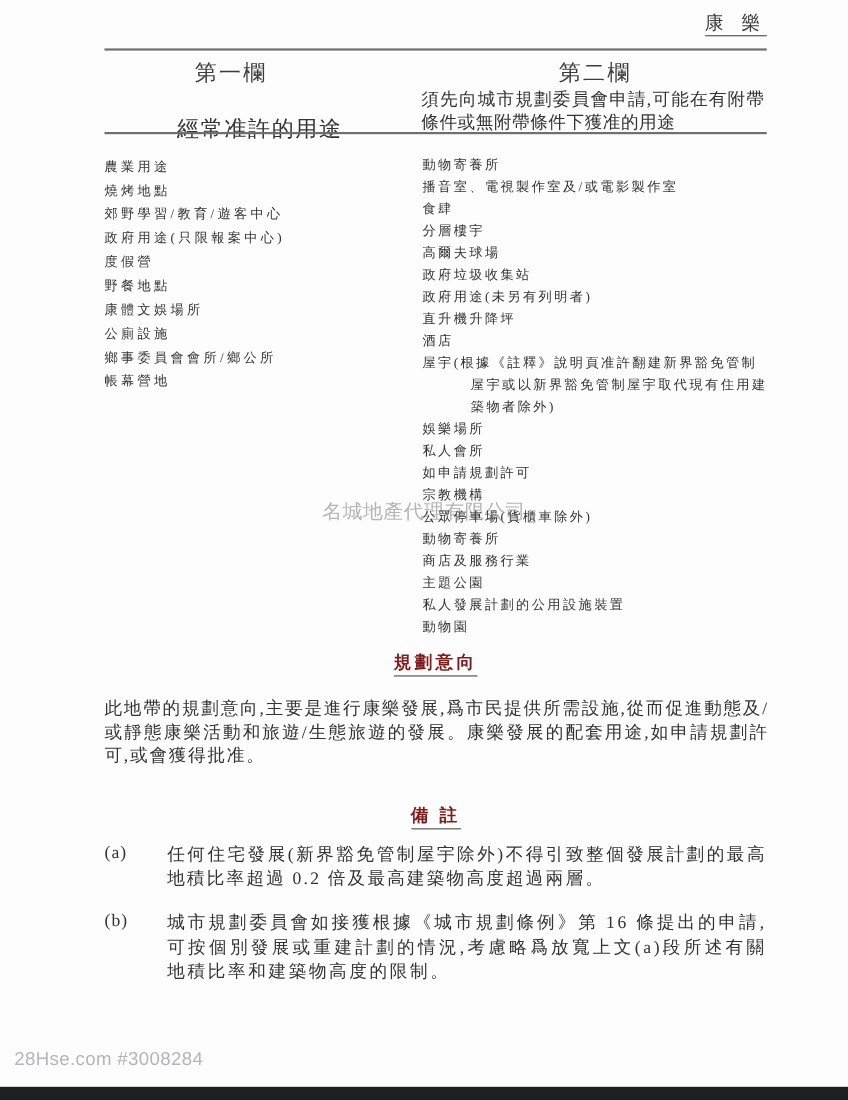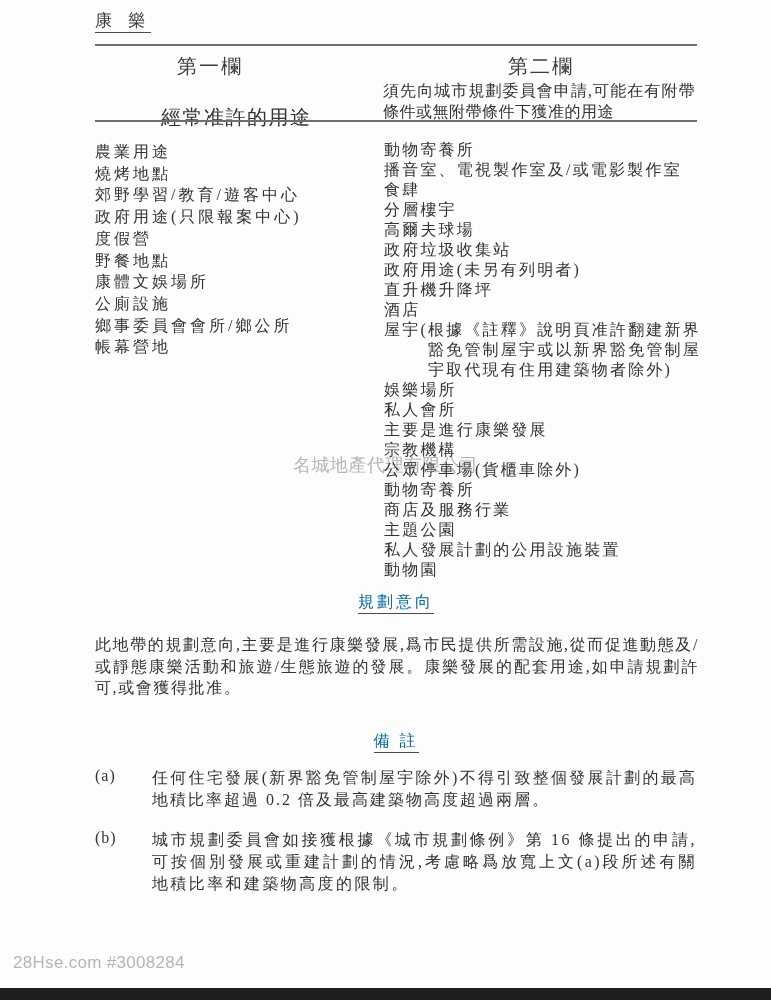"康 樂" .doc-title { text-align: left -> right }
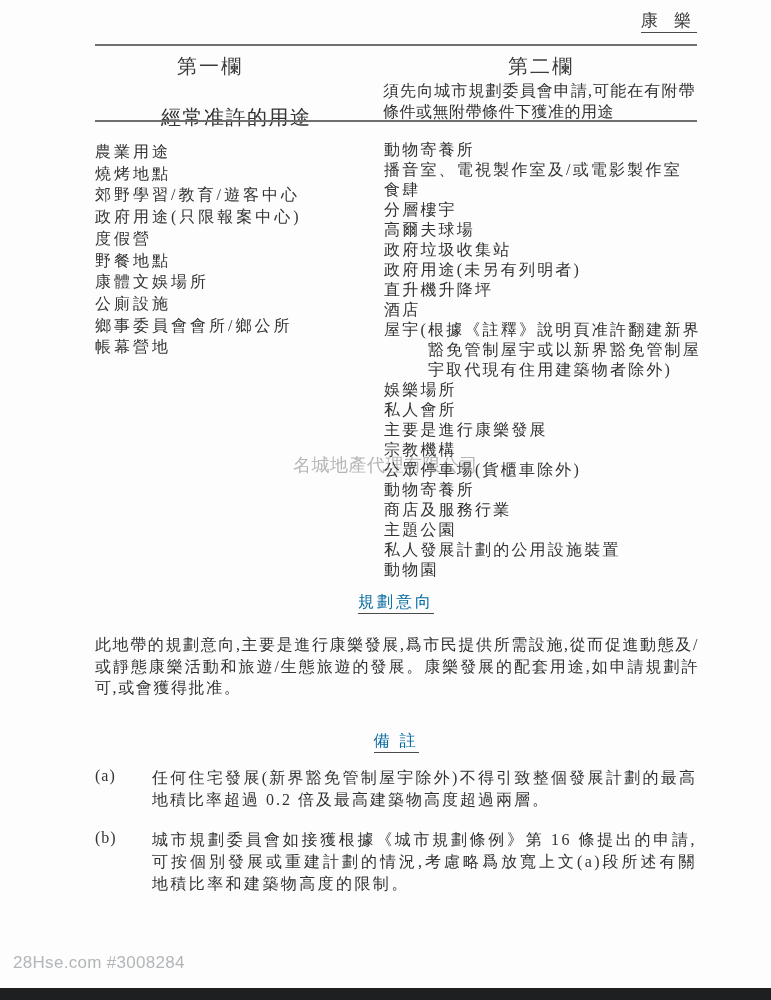"農業用途" .uses-list { font-size: 16px -> 12px }
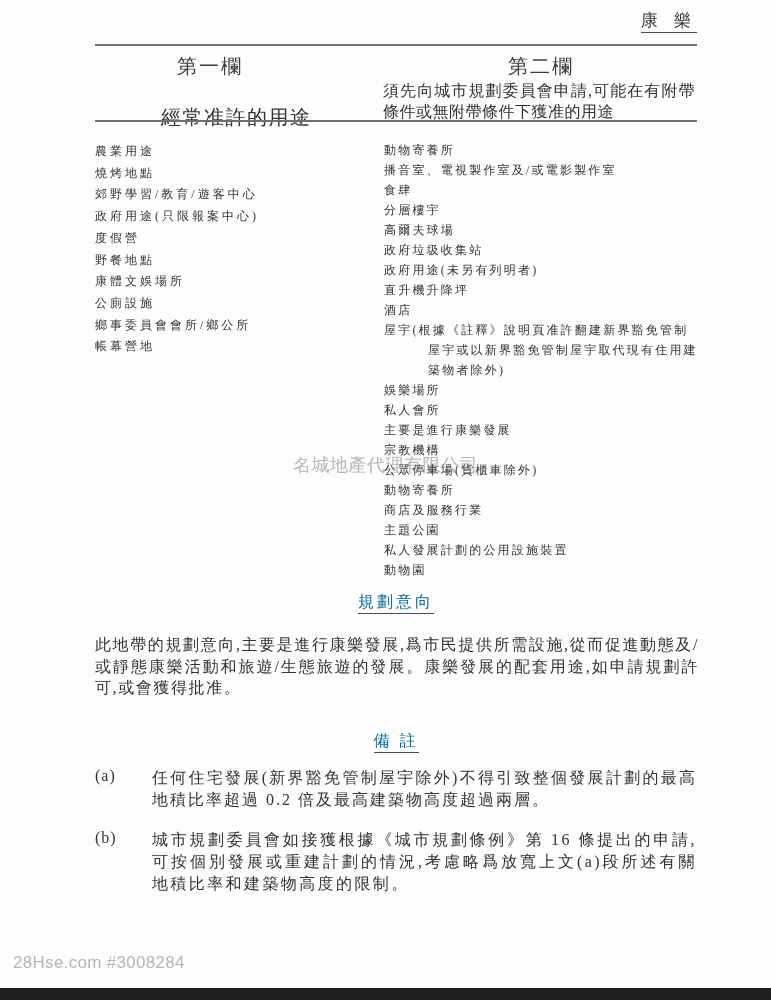"主要是進行康樂發展" div.li { text: 主要是進行康樂發展 -> 如申請規劃許可 }
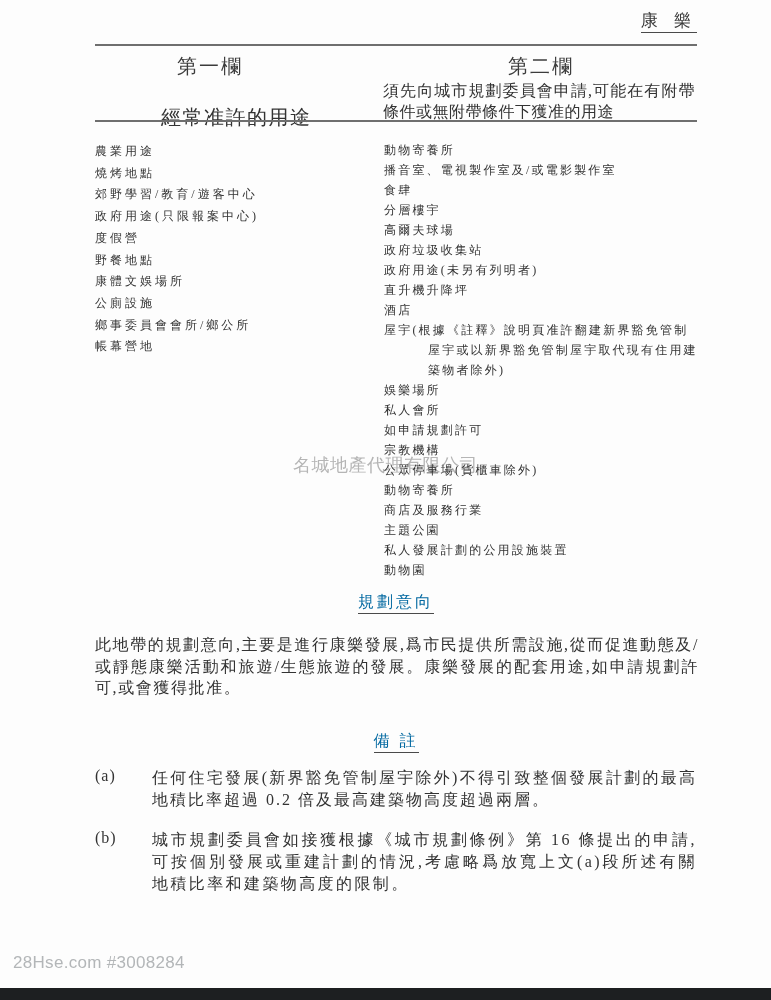"規劃意向" .sec-head span { color: #0369a1 -> #7f1d1d; font-weight: none -> bold }
